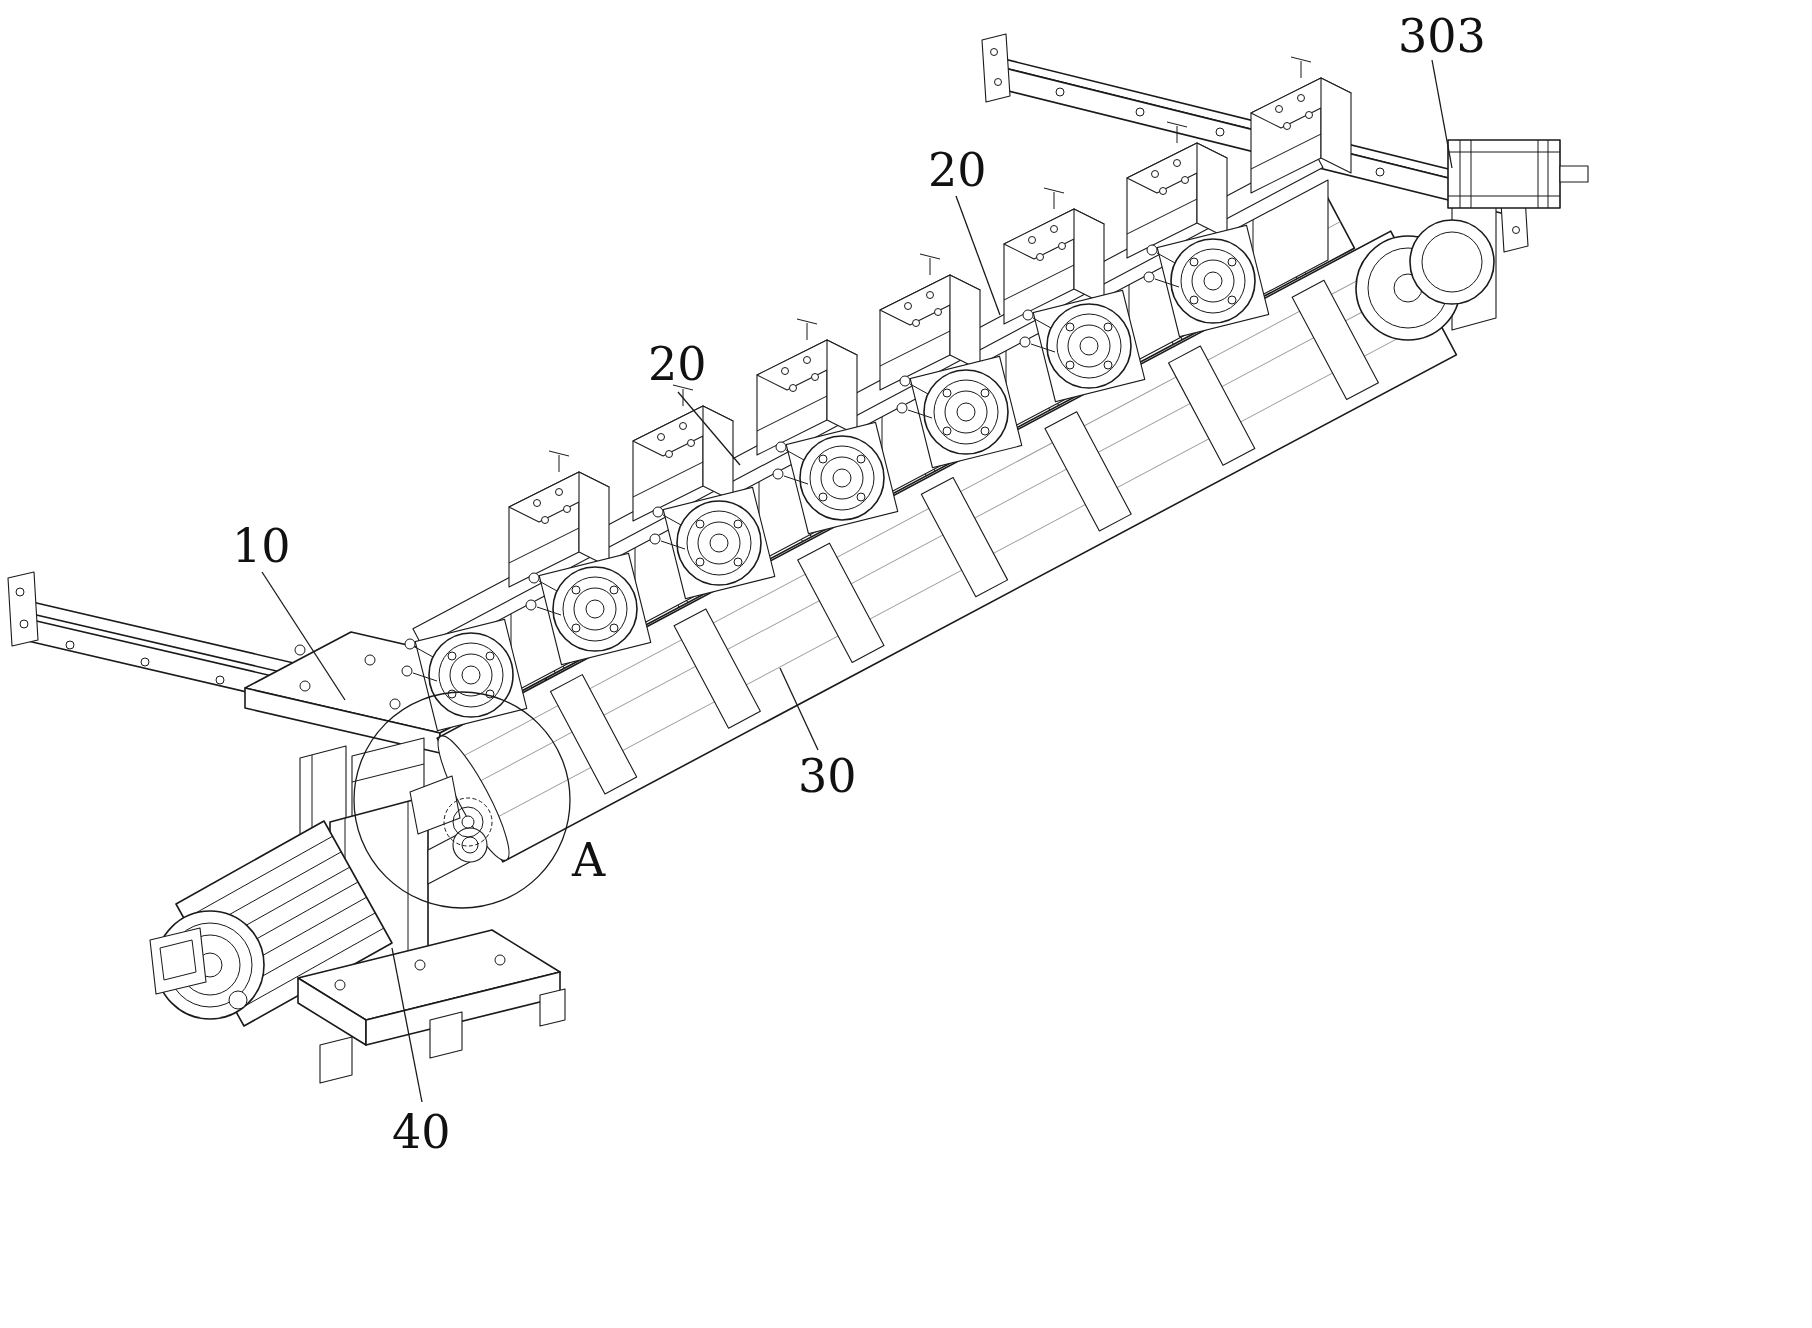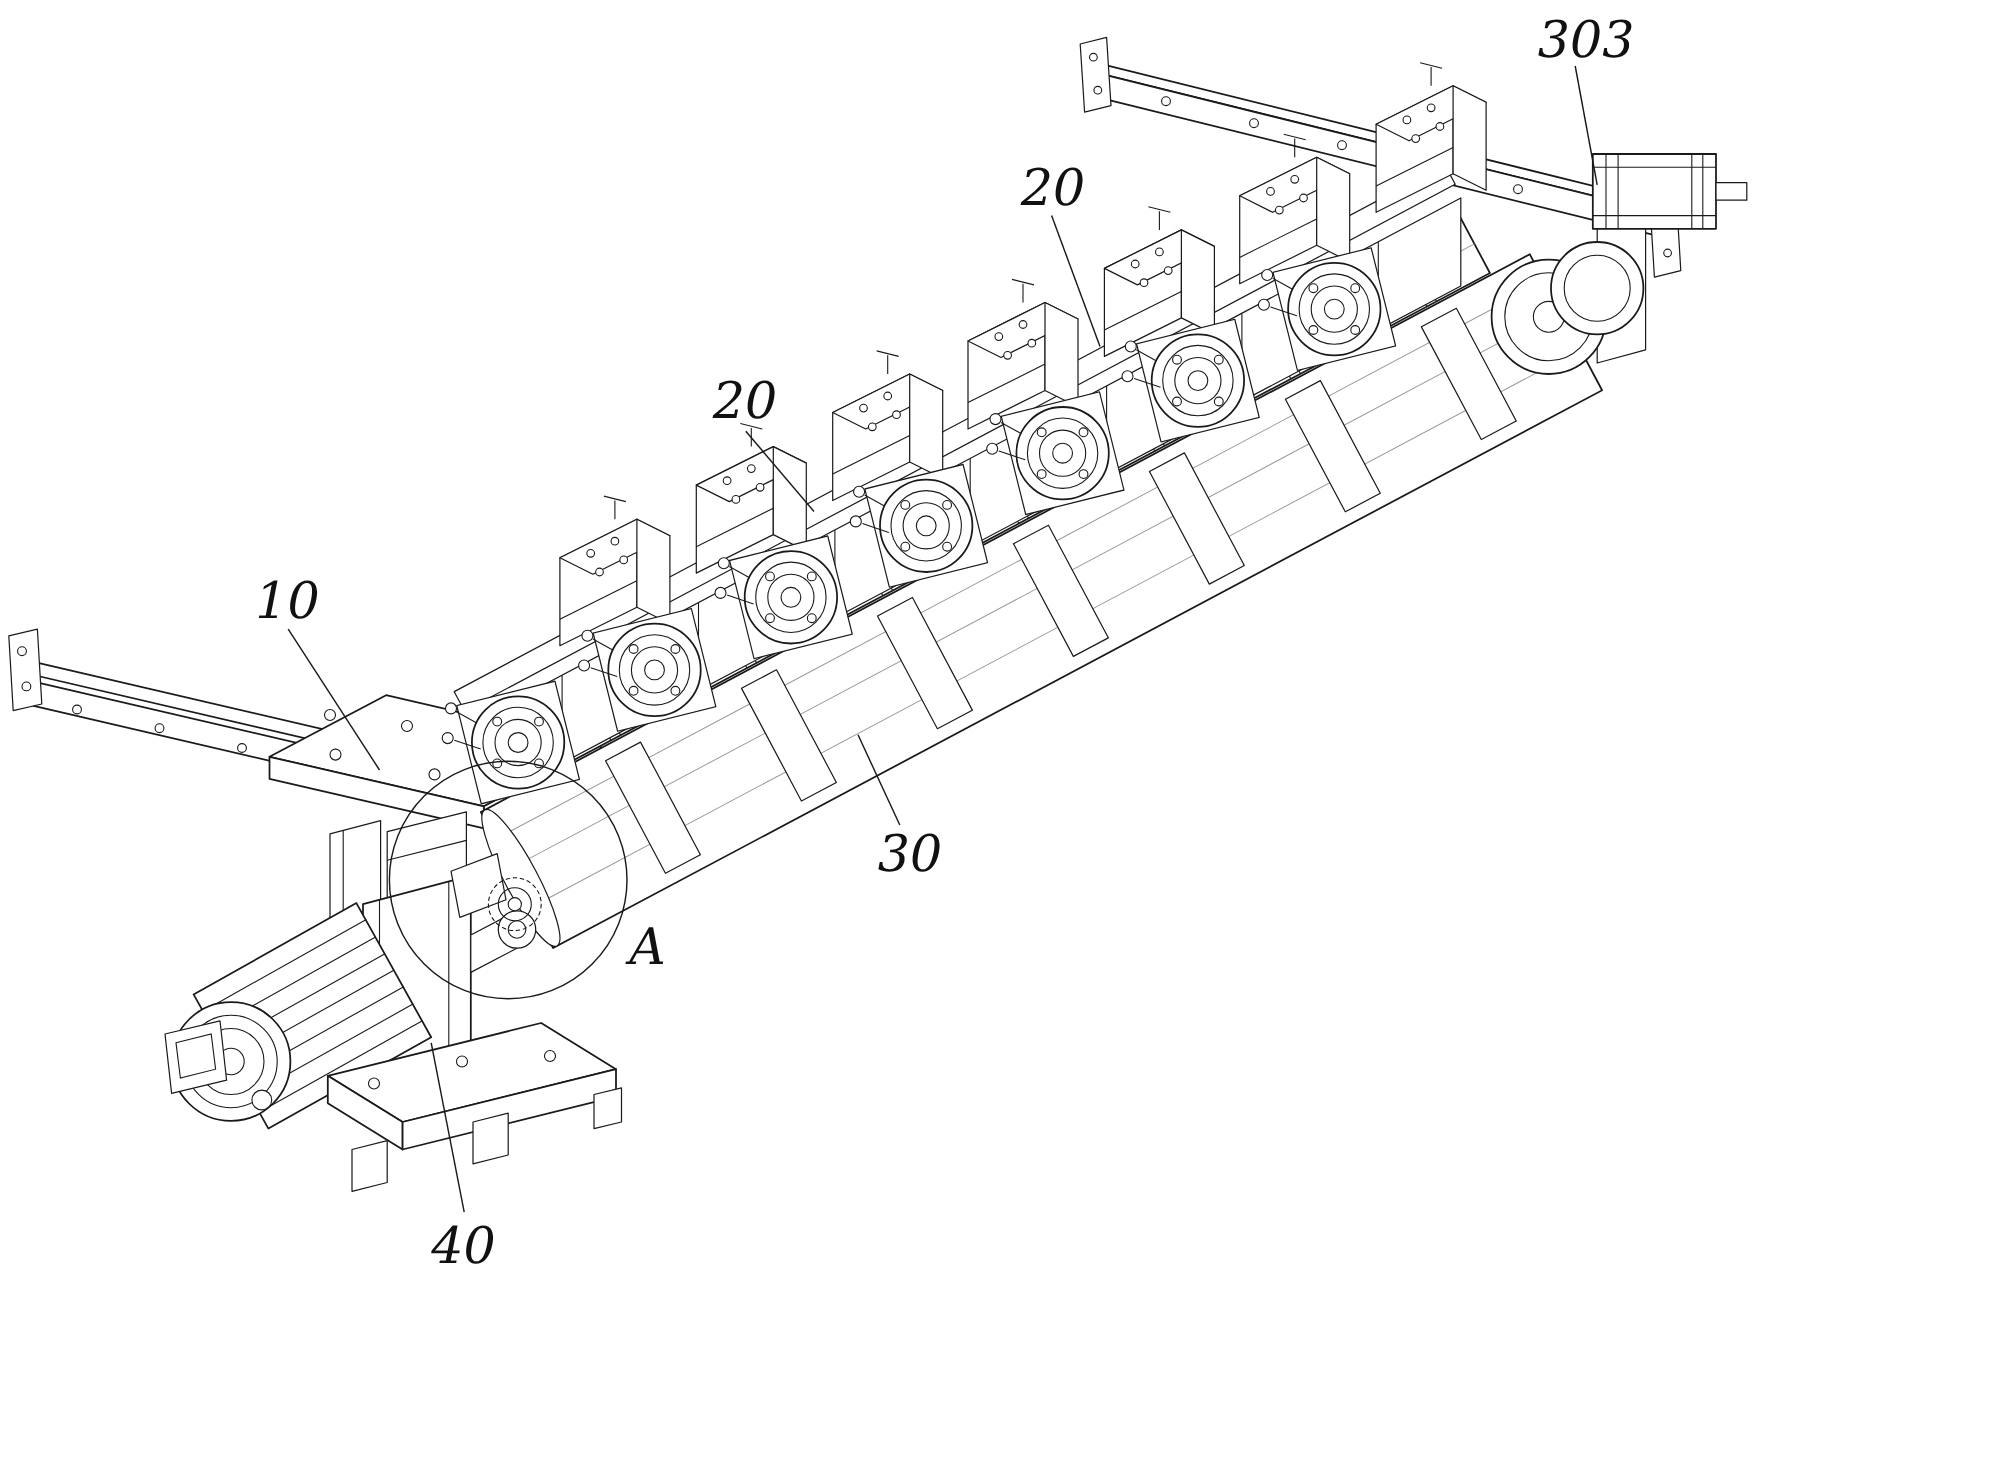"303" .page { font-style: italic -> none }
